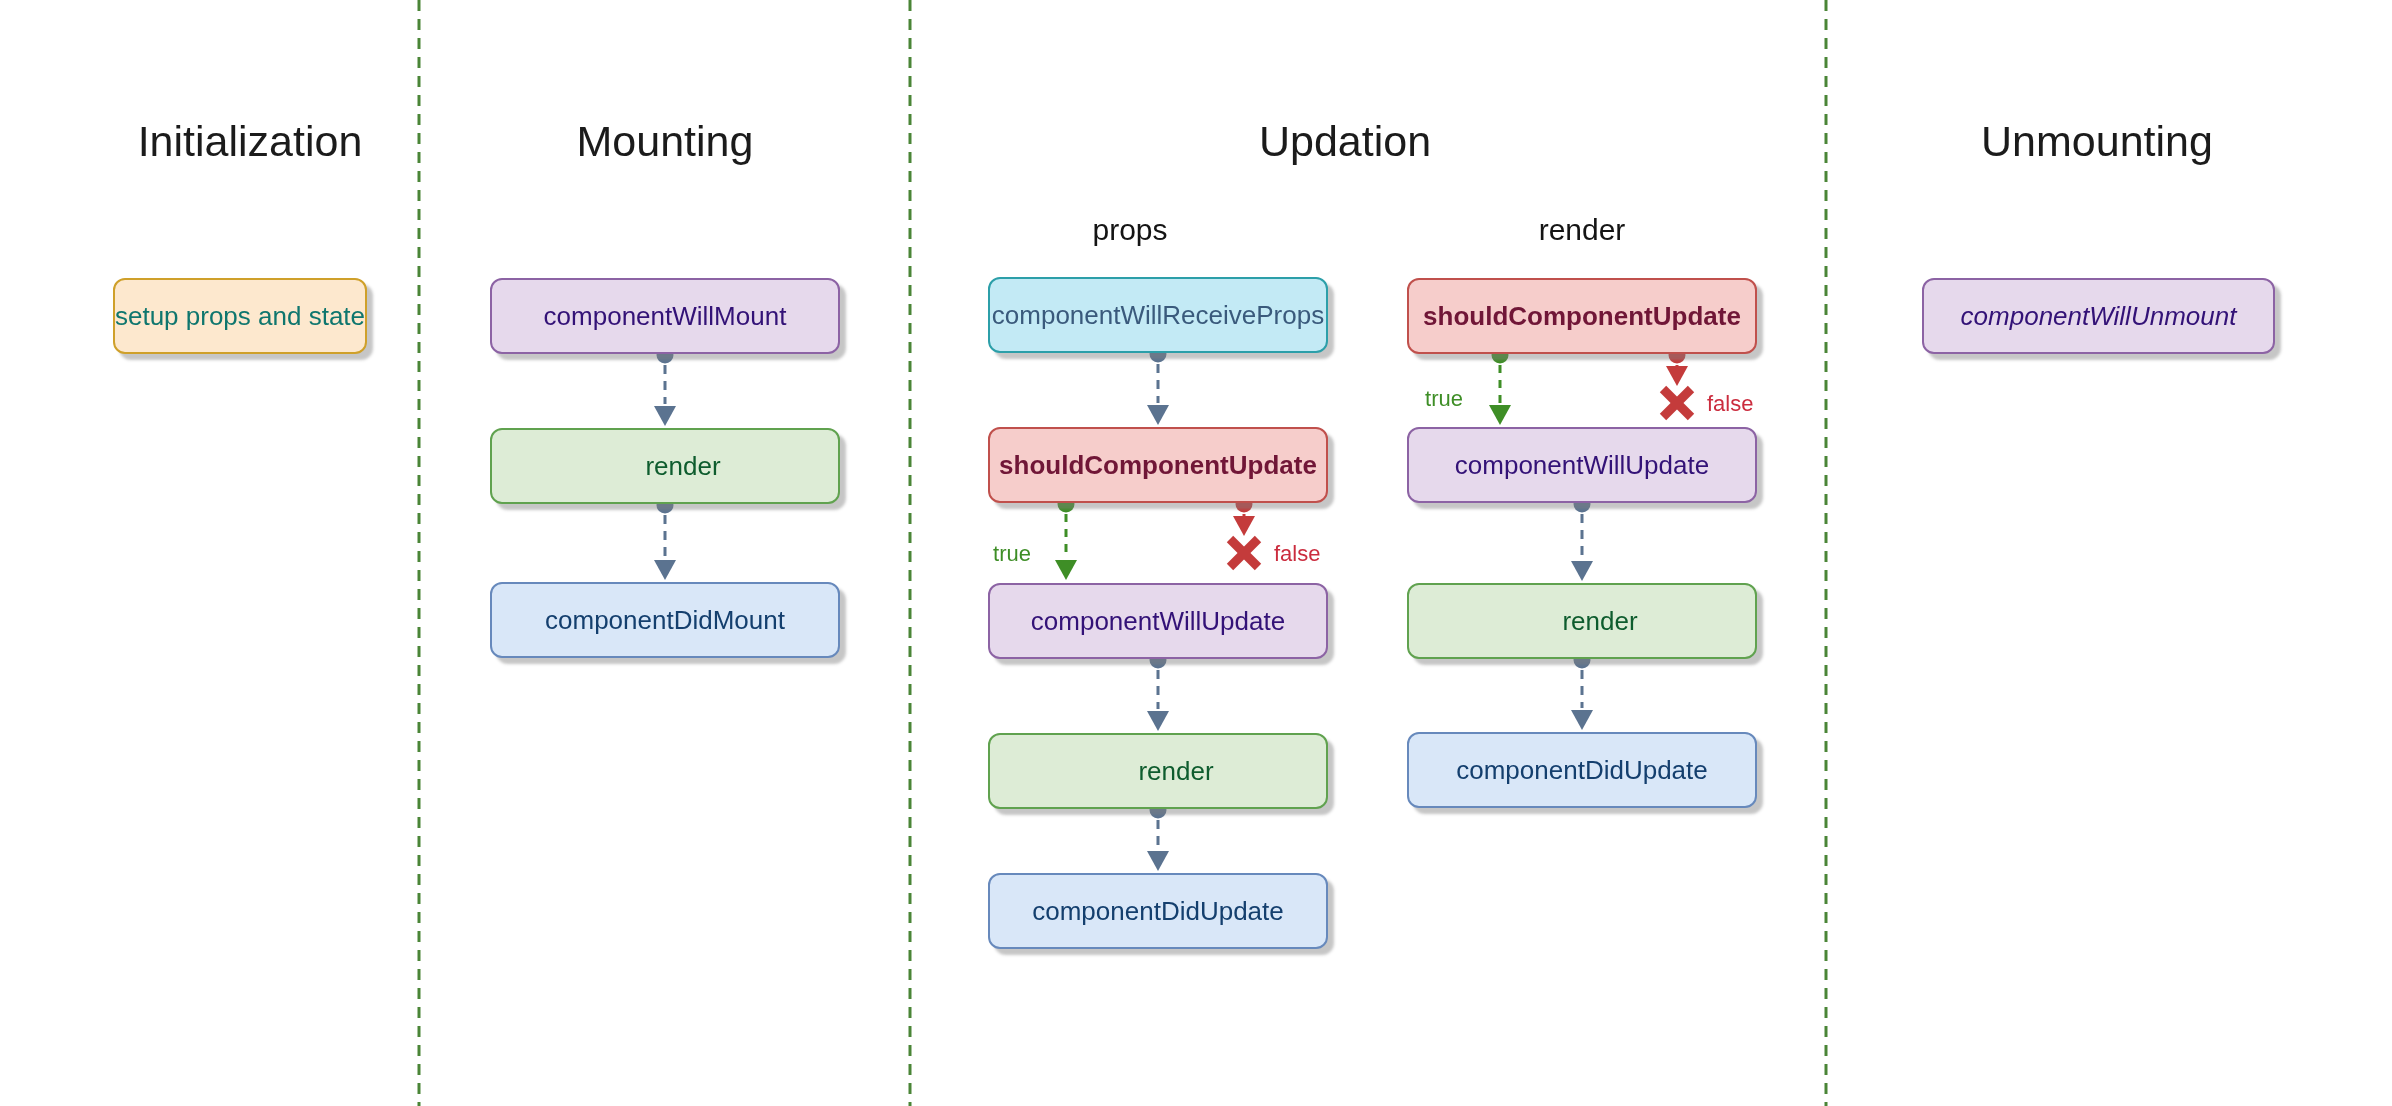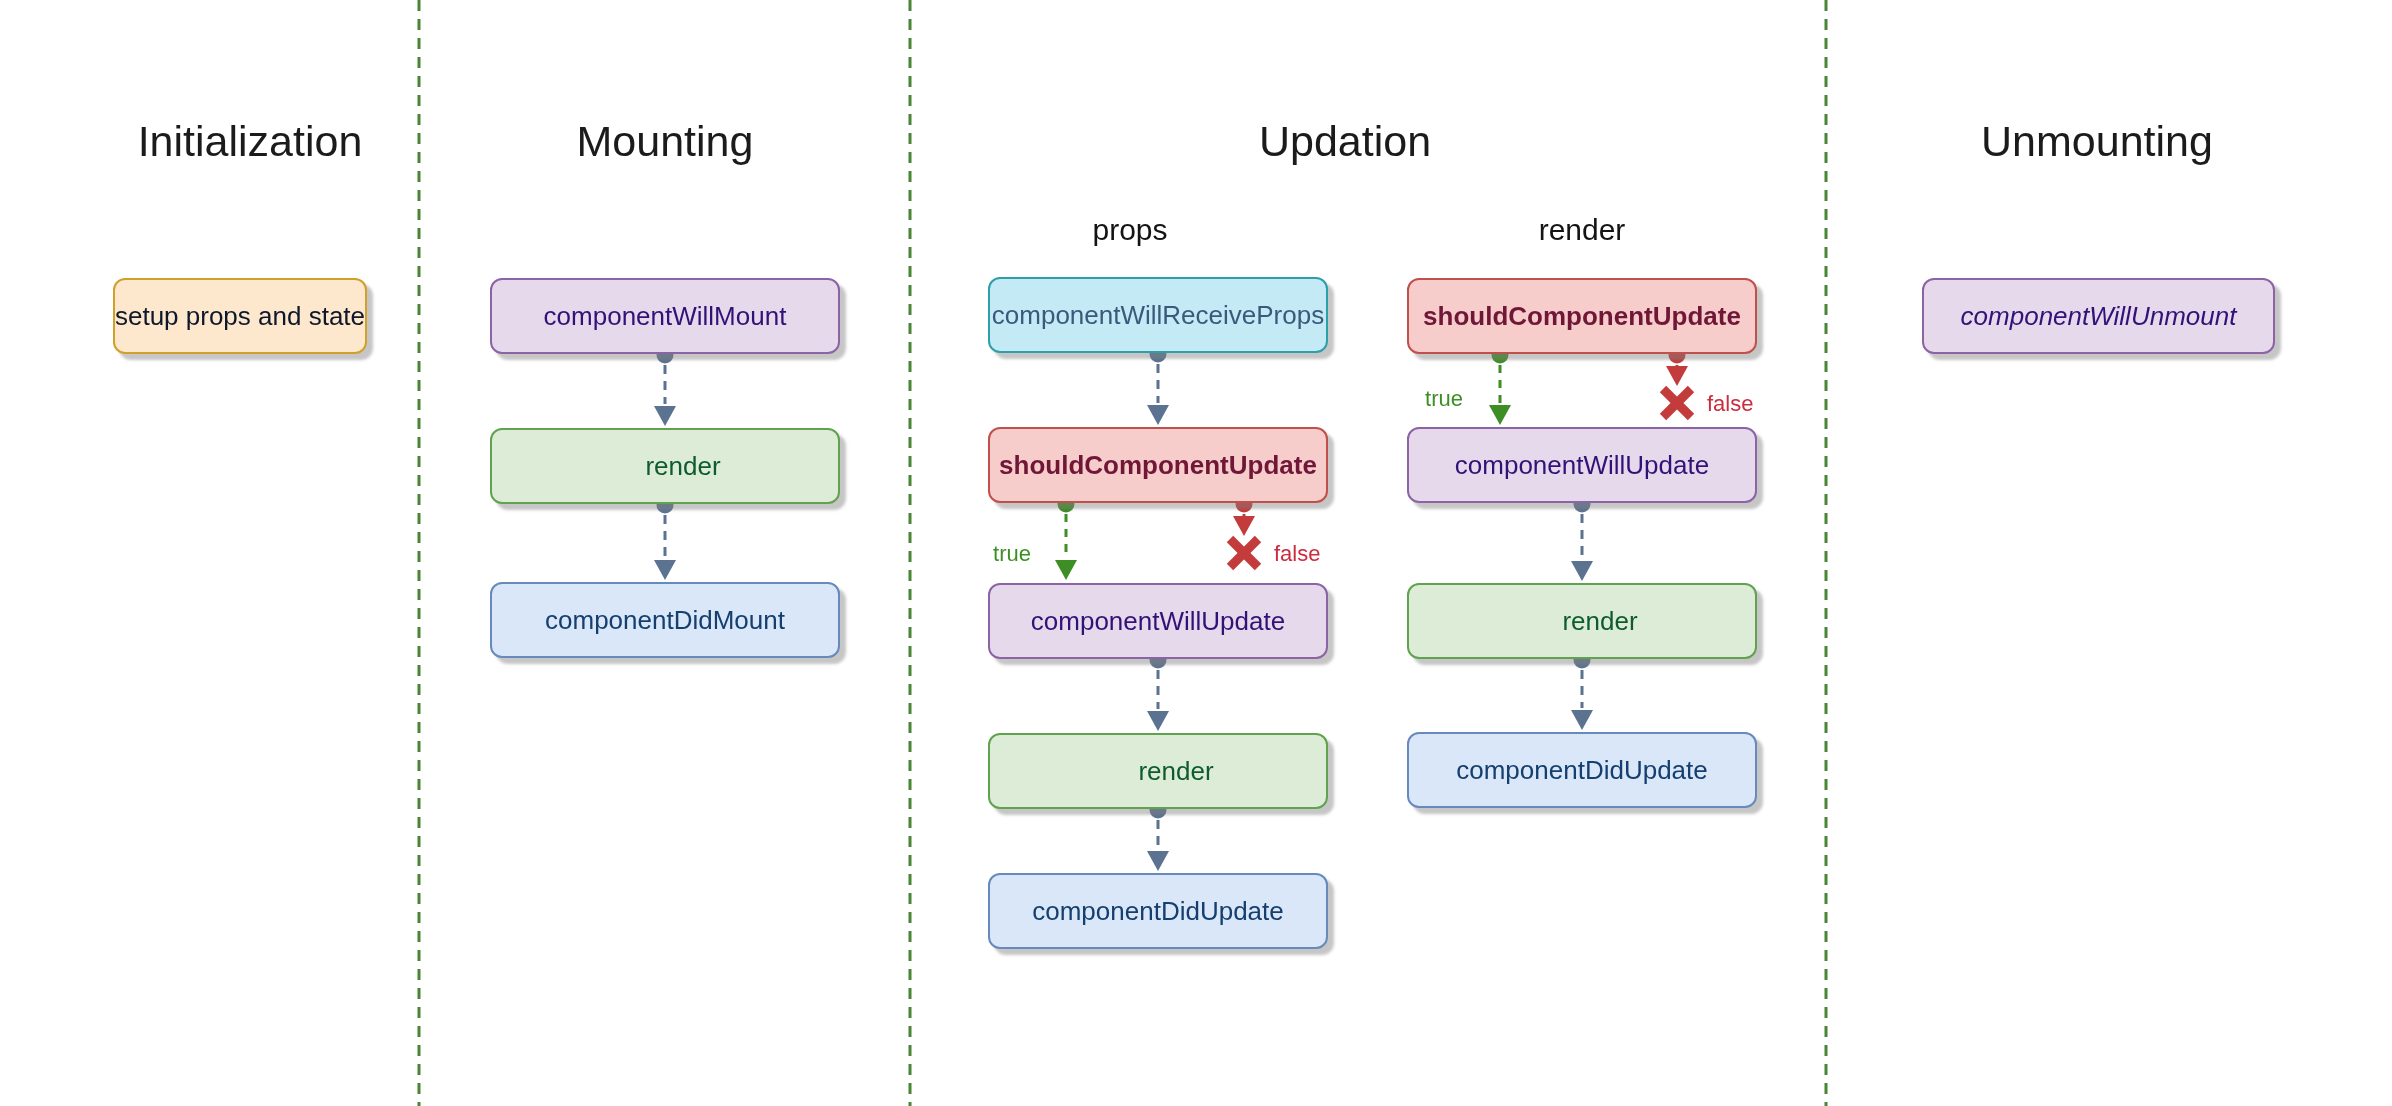"setup props and state" .orange { color: #0f172a -> #0f766e }
